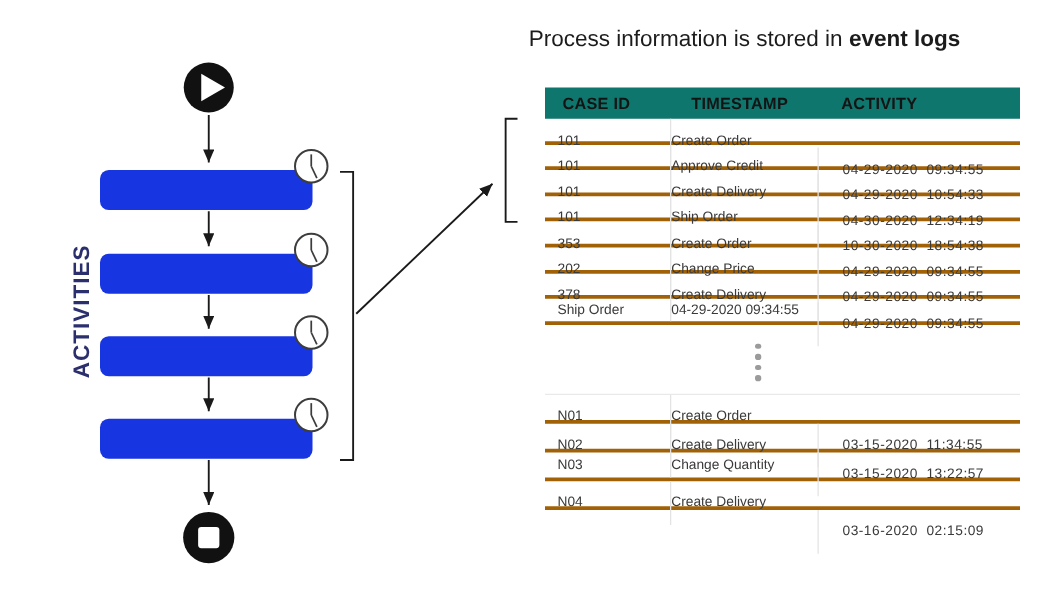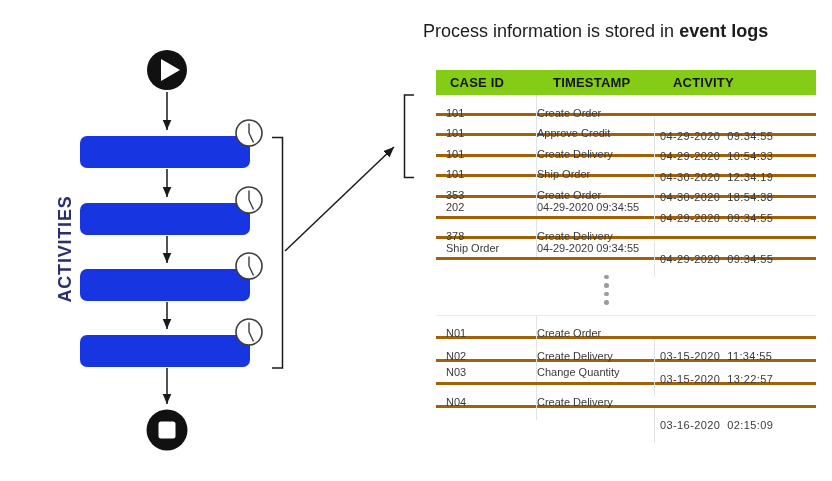"CASE ID" .thead { background: #84cc16 -> #0f766e }
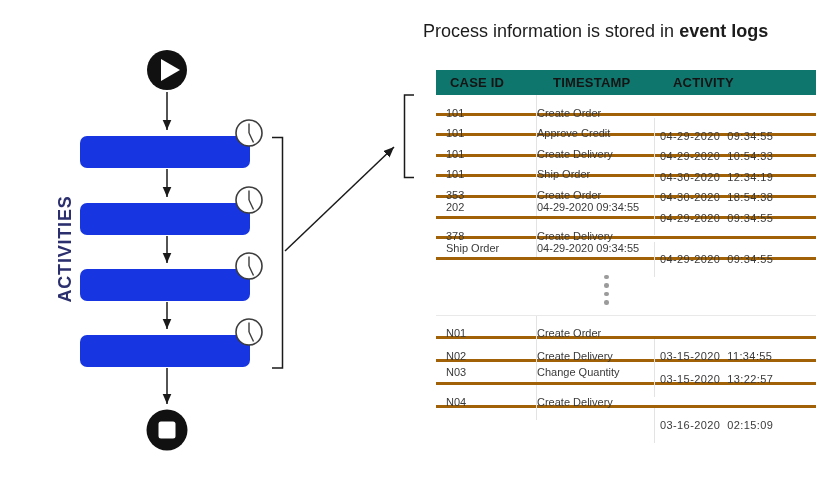"04-29-2020 09:34:55" .tcell:nth-child(3) { padding-left: 5px -> 19px }
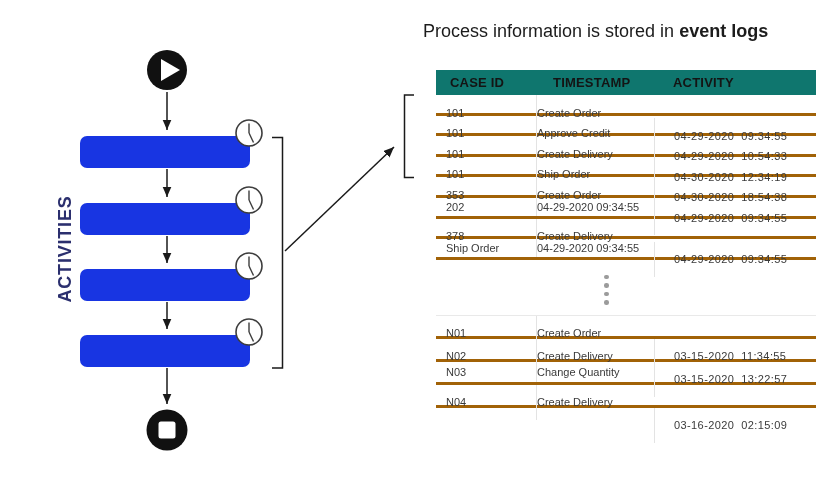"04-30-2020 18:54:38" div.tcell { text: 04-30-2020 -> 10-30-2020 }
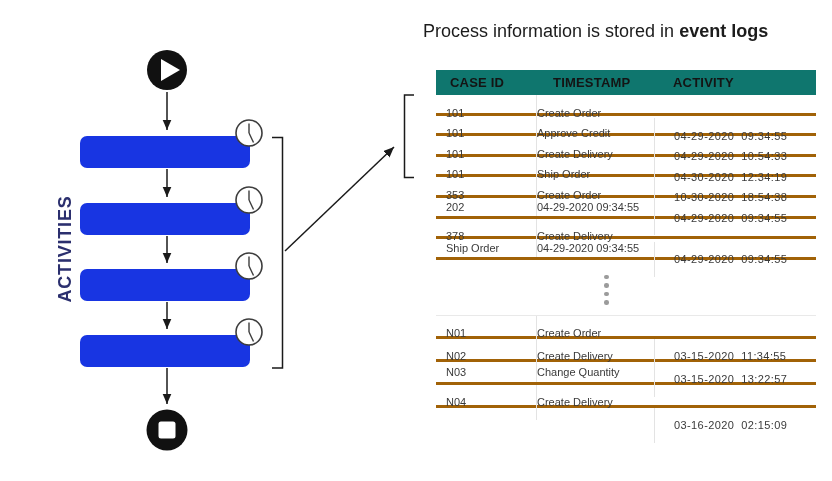"Change Price" div.tcell { html: none -> <div>Change Price</div> }
